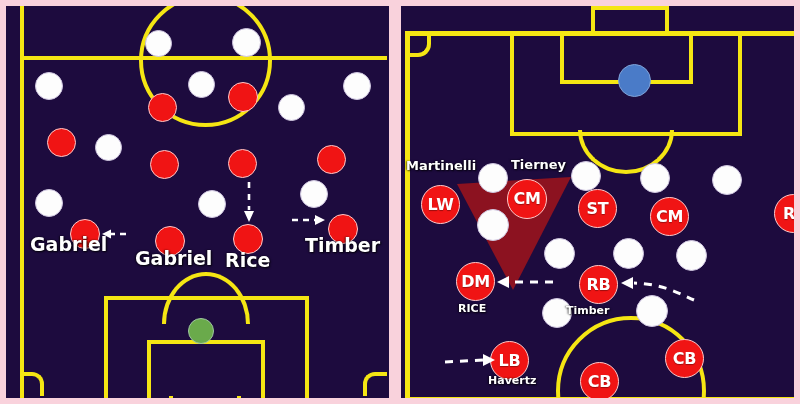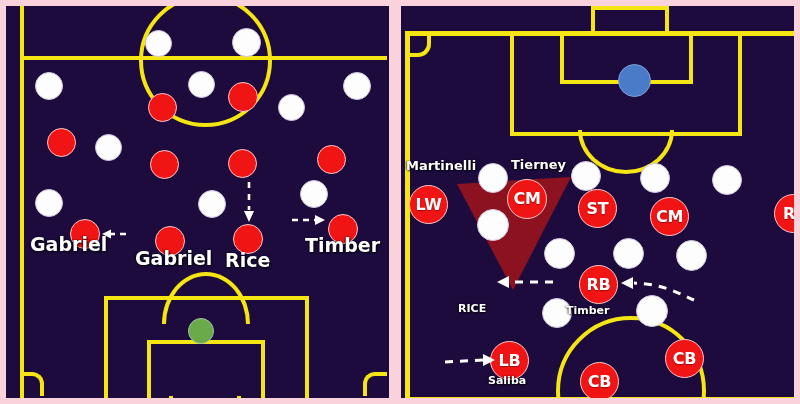"LW" div.pl { left: 8px -> 20px }
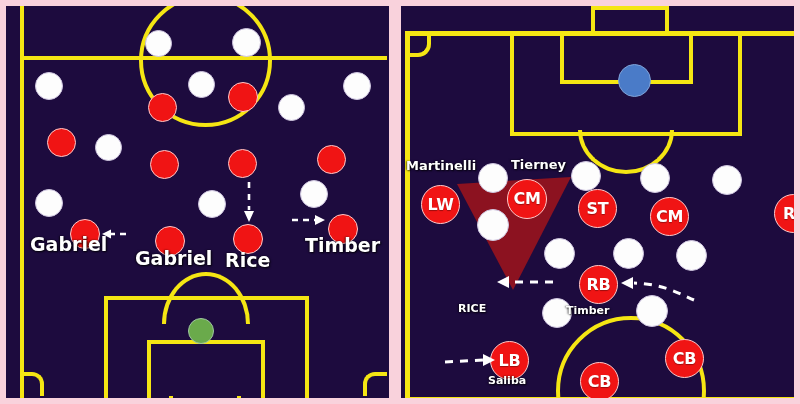"DM" div.pl { html: none -> <div> <span>DM</span> </div> }
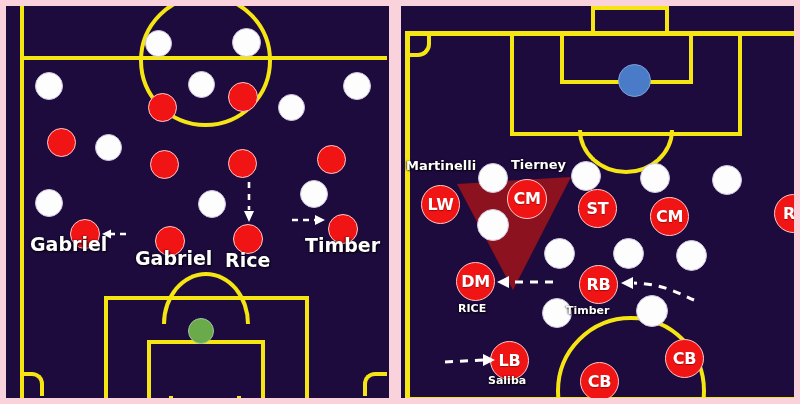"Saliba" div.nm { text: Saliba -> Havertz }
